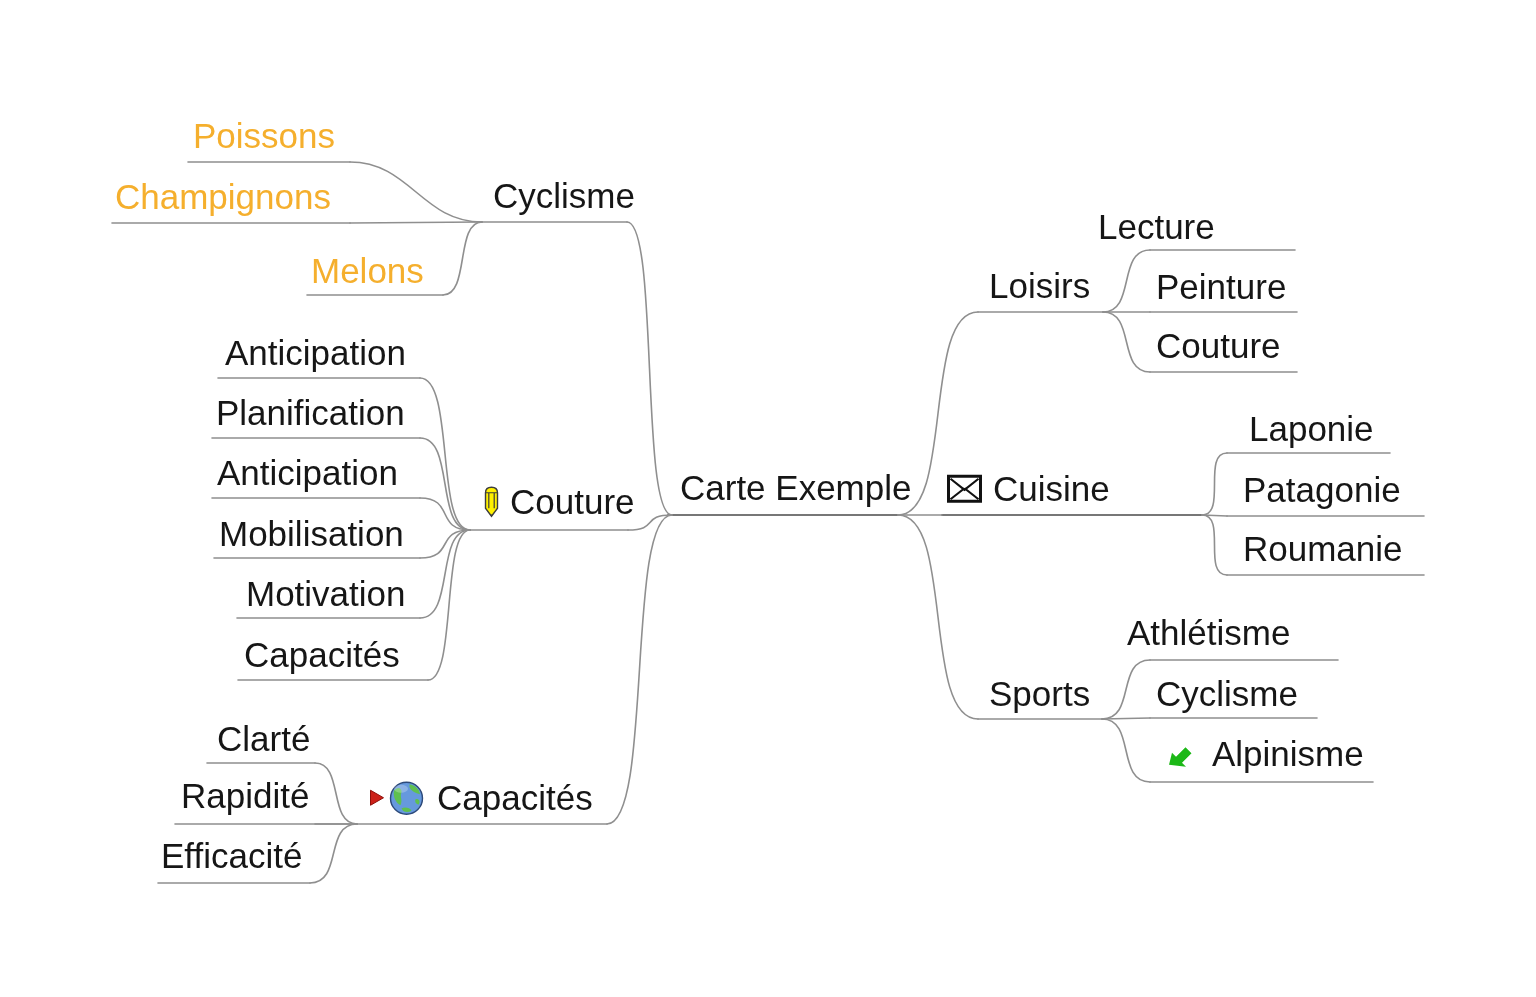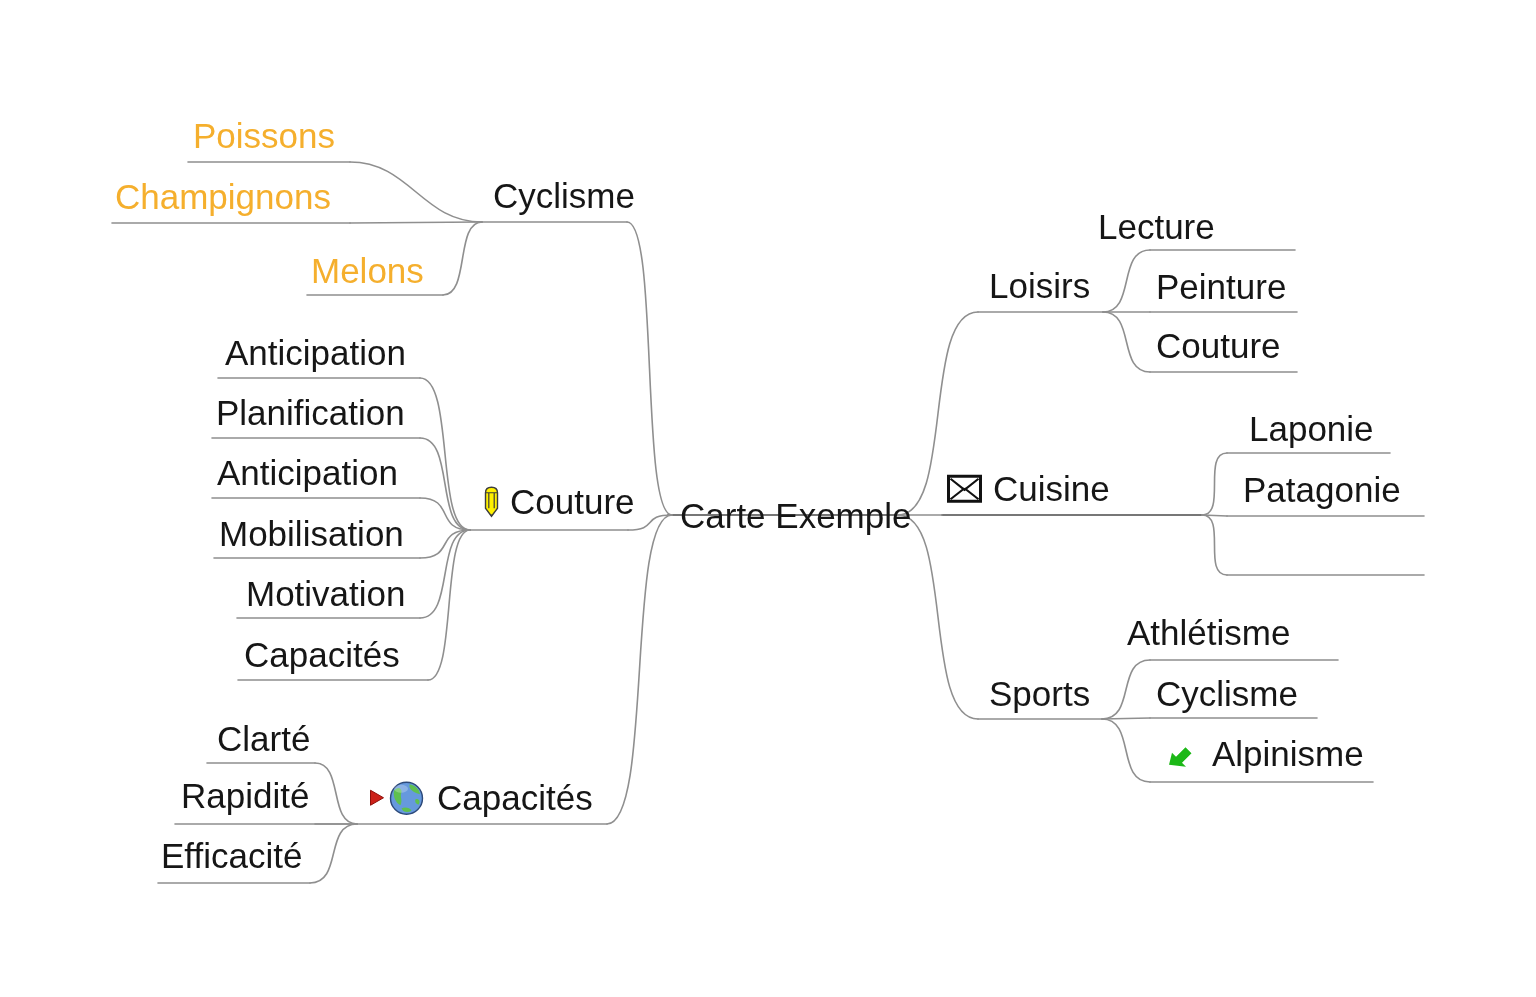"Carte Exemple" .node.root { margin-top: 28px -> none }
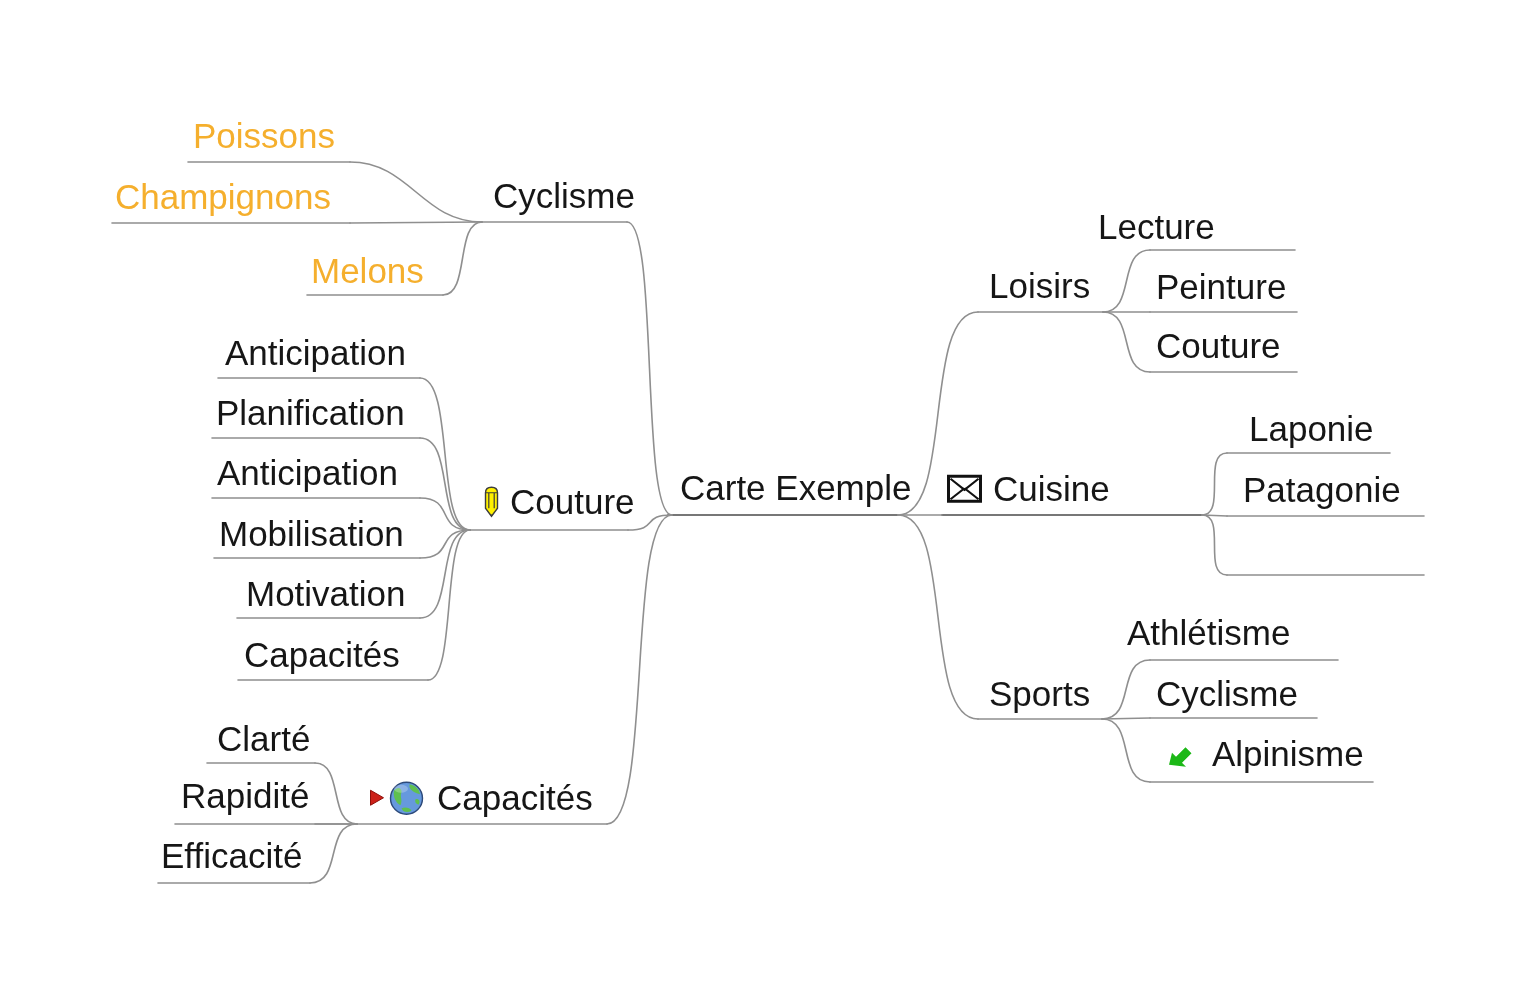"Roumanie" div.node { html: none -> <div> <span>Roumanie</span> </div> }
